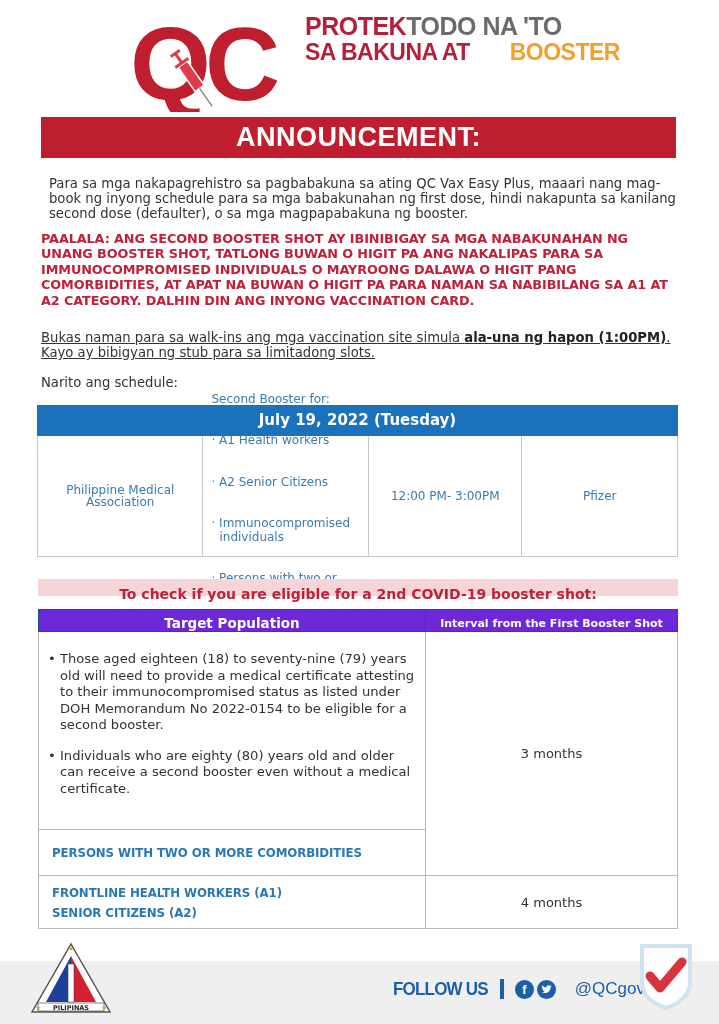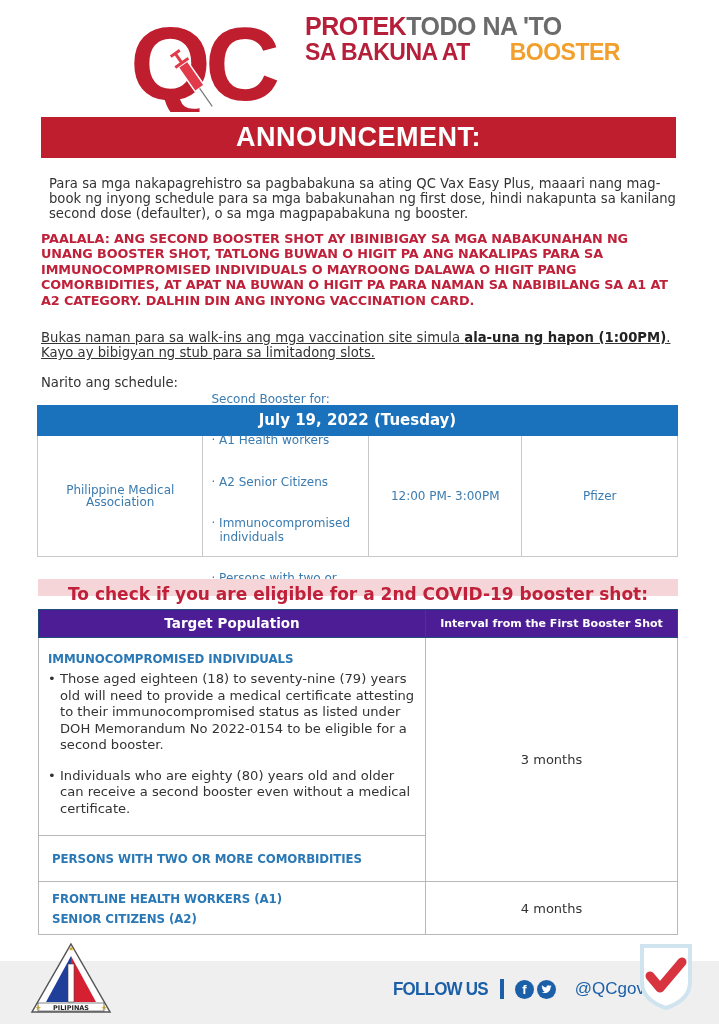"To check if you are" .elig-title { font-size: 17px -> 14px }
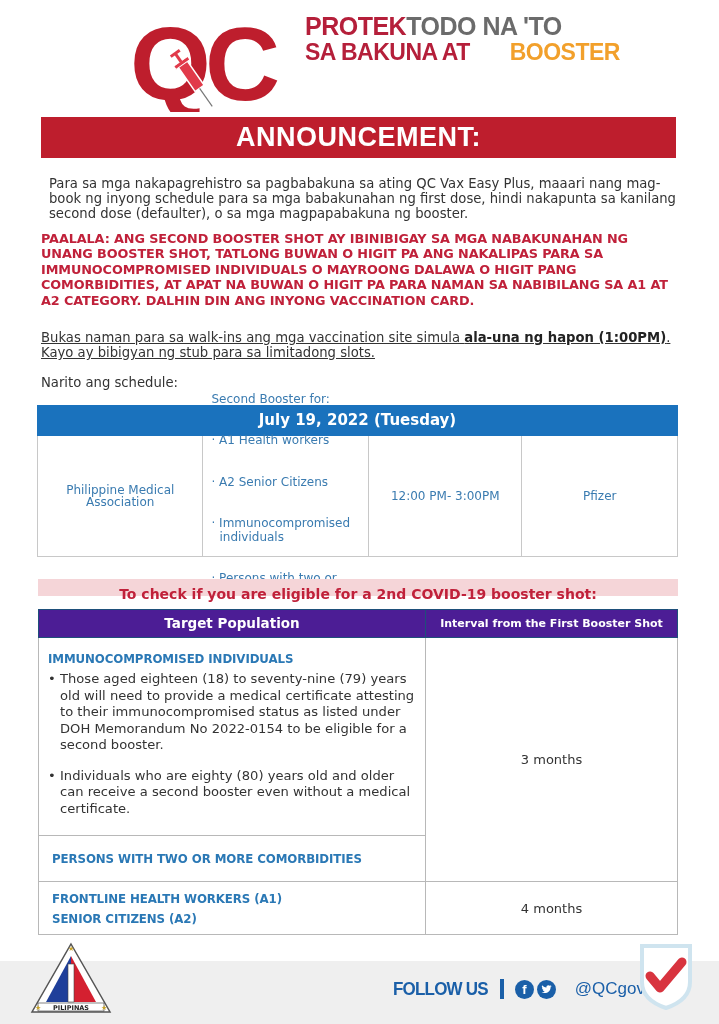"Target Population" .elig-head { background: #4c1d95 -> #6d28d9; height: 29px -> 23px }
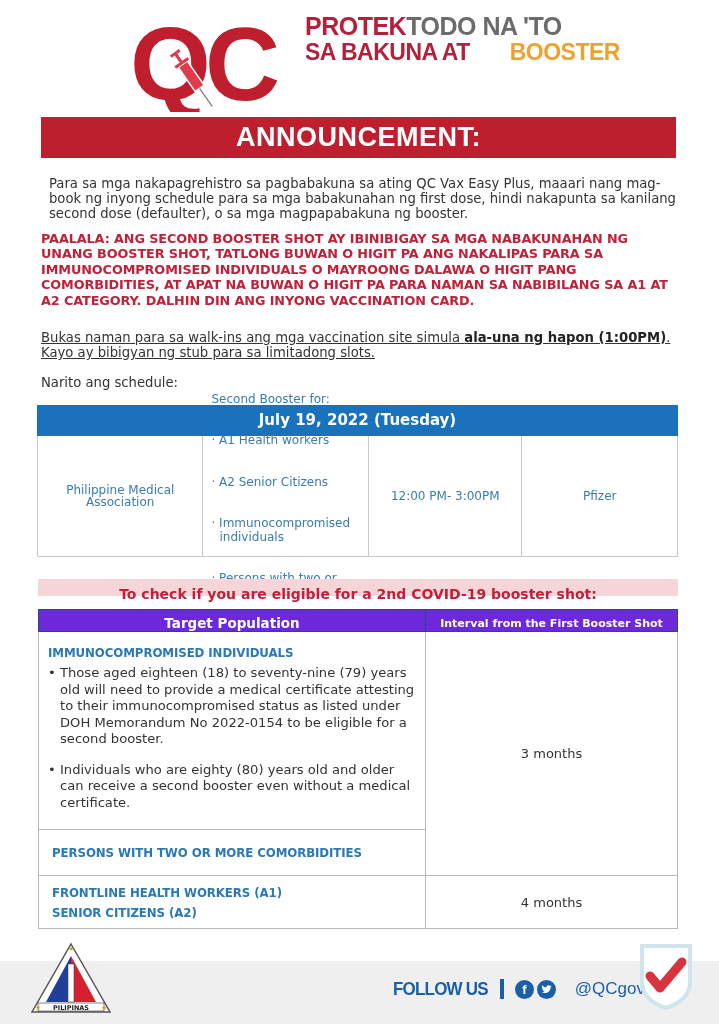"IMMUNOCOMPROMISED INDIVIDUALS" div.cat-title { html: <div>IMMUNOCOMPROMISED INDIVIDUALS</div> -> none }
